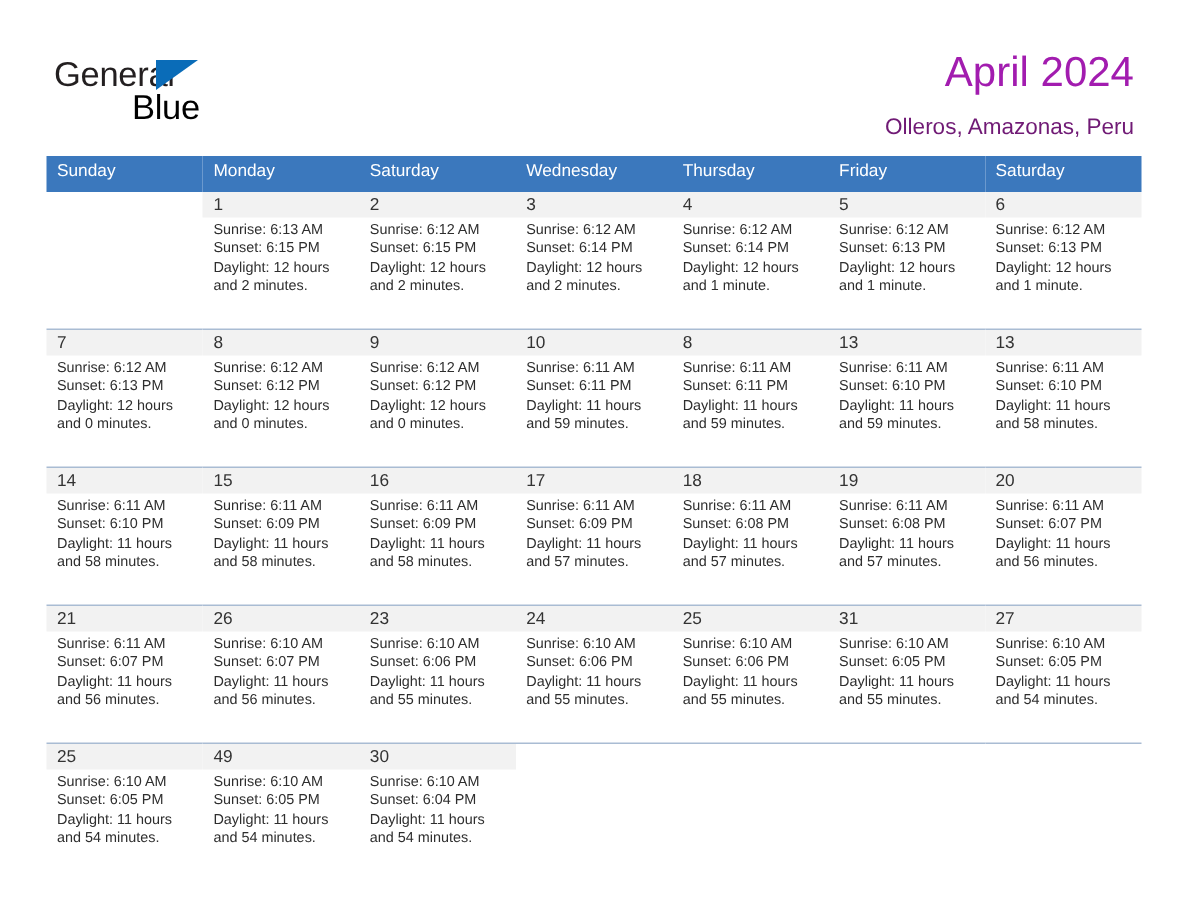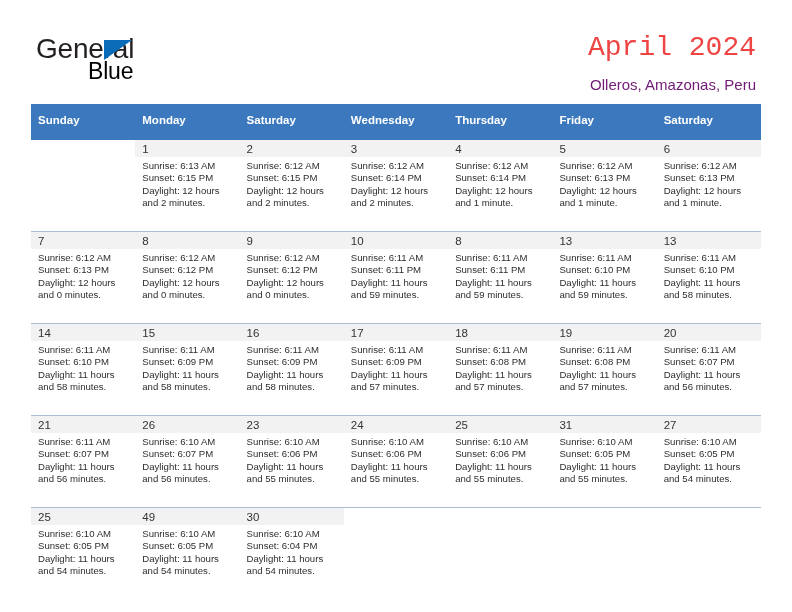"General" .logo-general { font-size: 28px -> 23px }
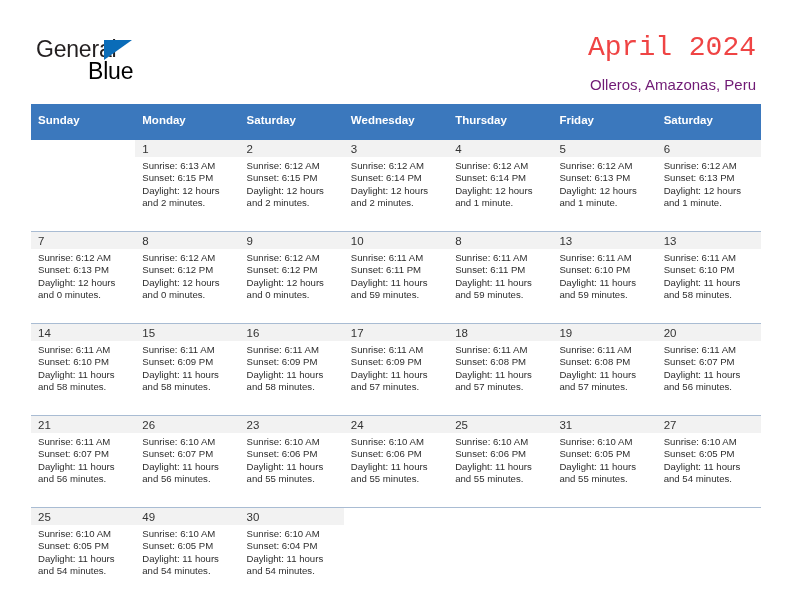"April 2024" .title { color: #ef4444 -> #a21caf; font-family: Liberation Mono, monospace -> none }
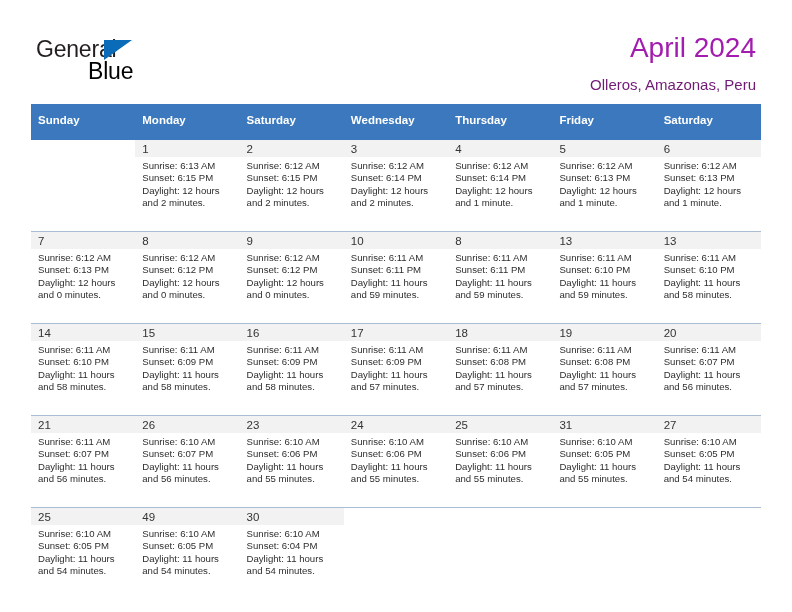"Sunday" .cal th { font-weight: bold -> normal; height: 36px -> 24px }
